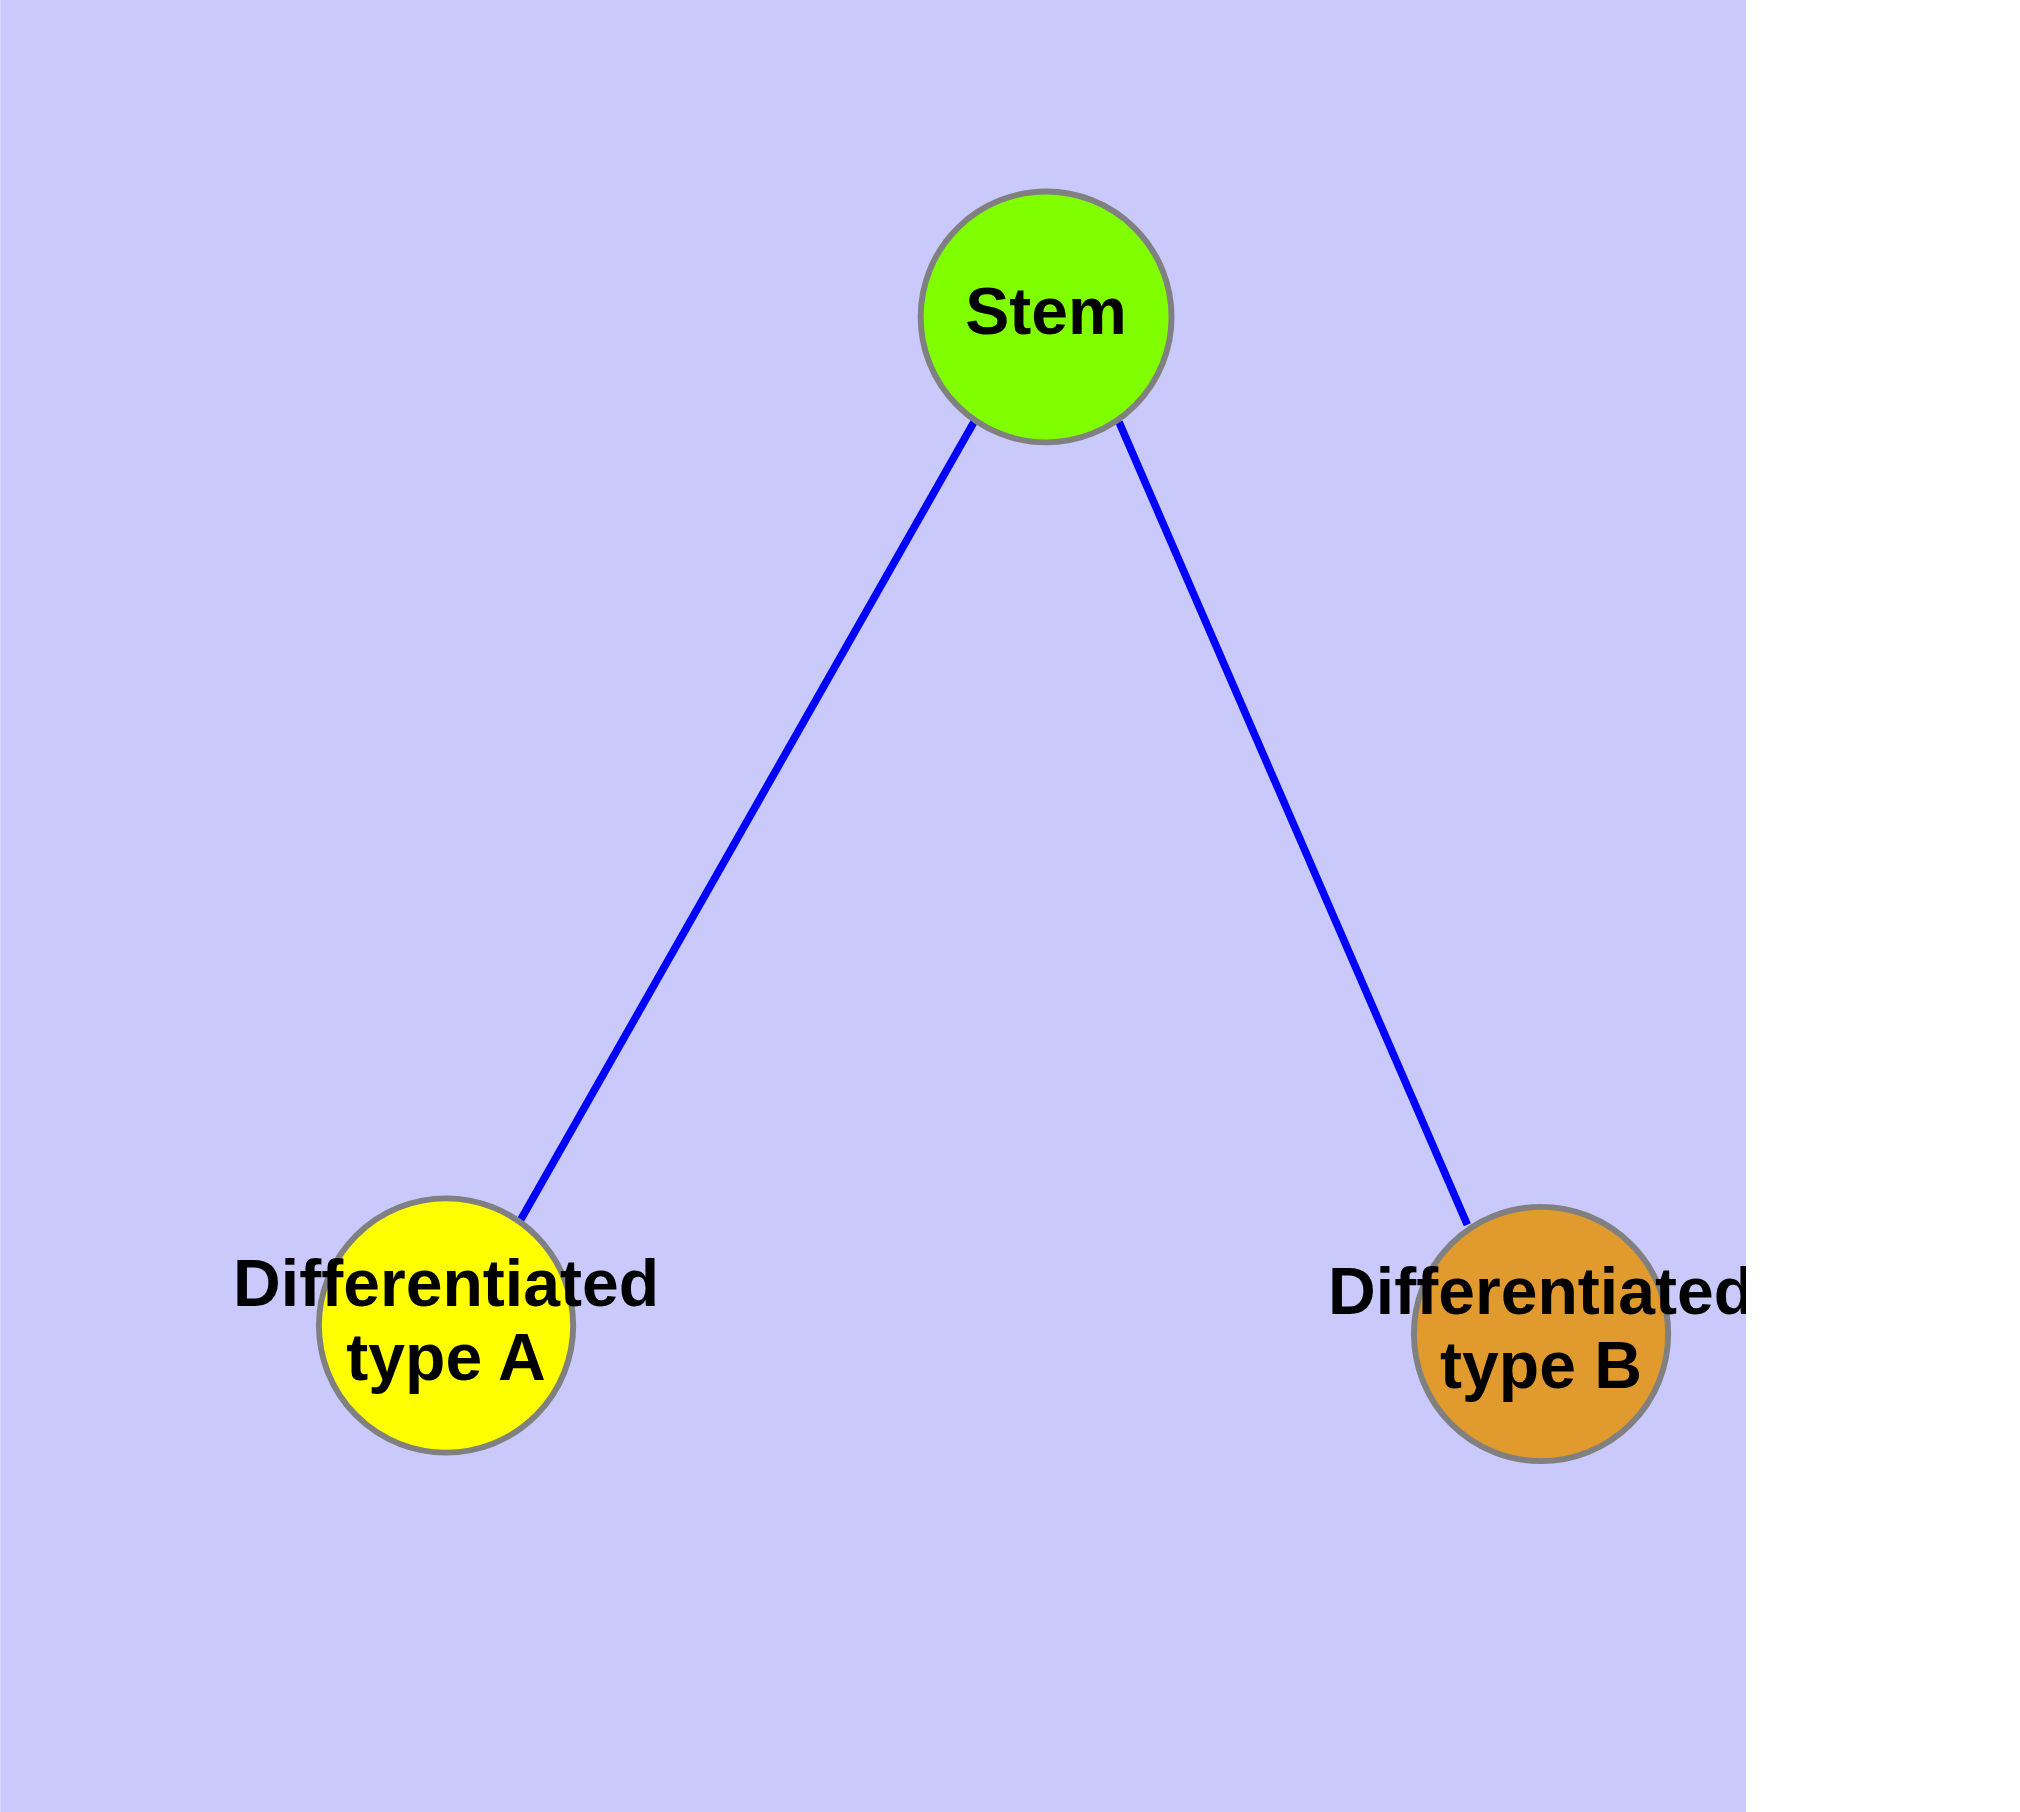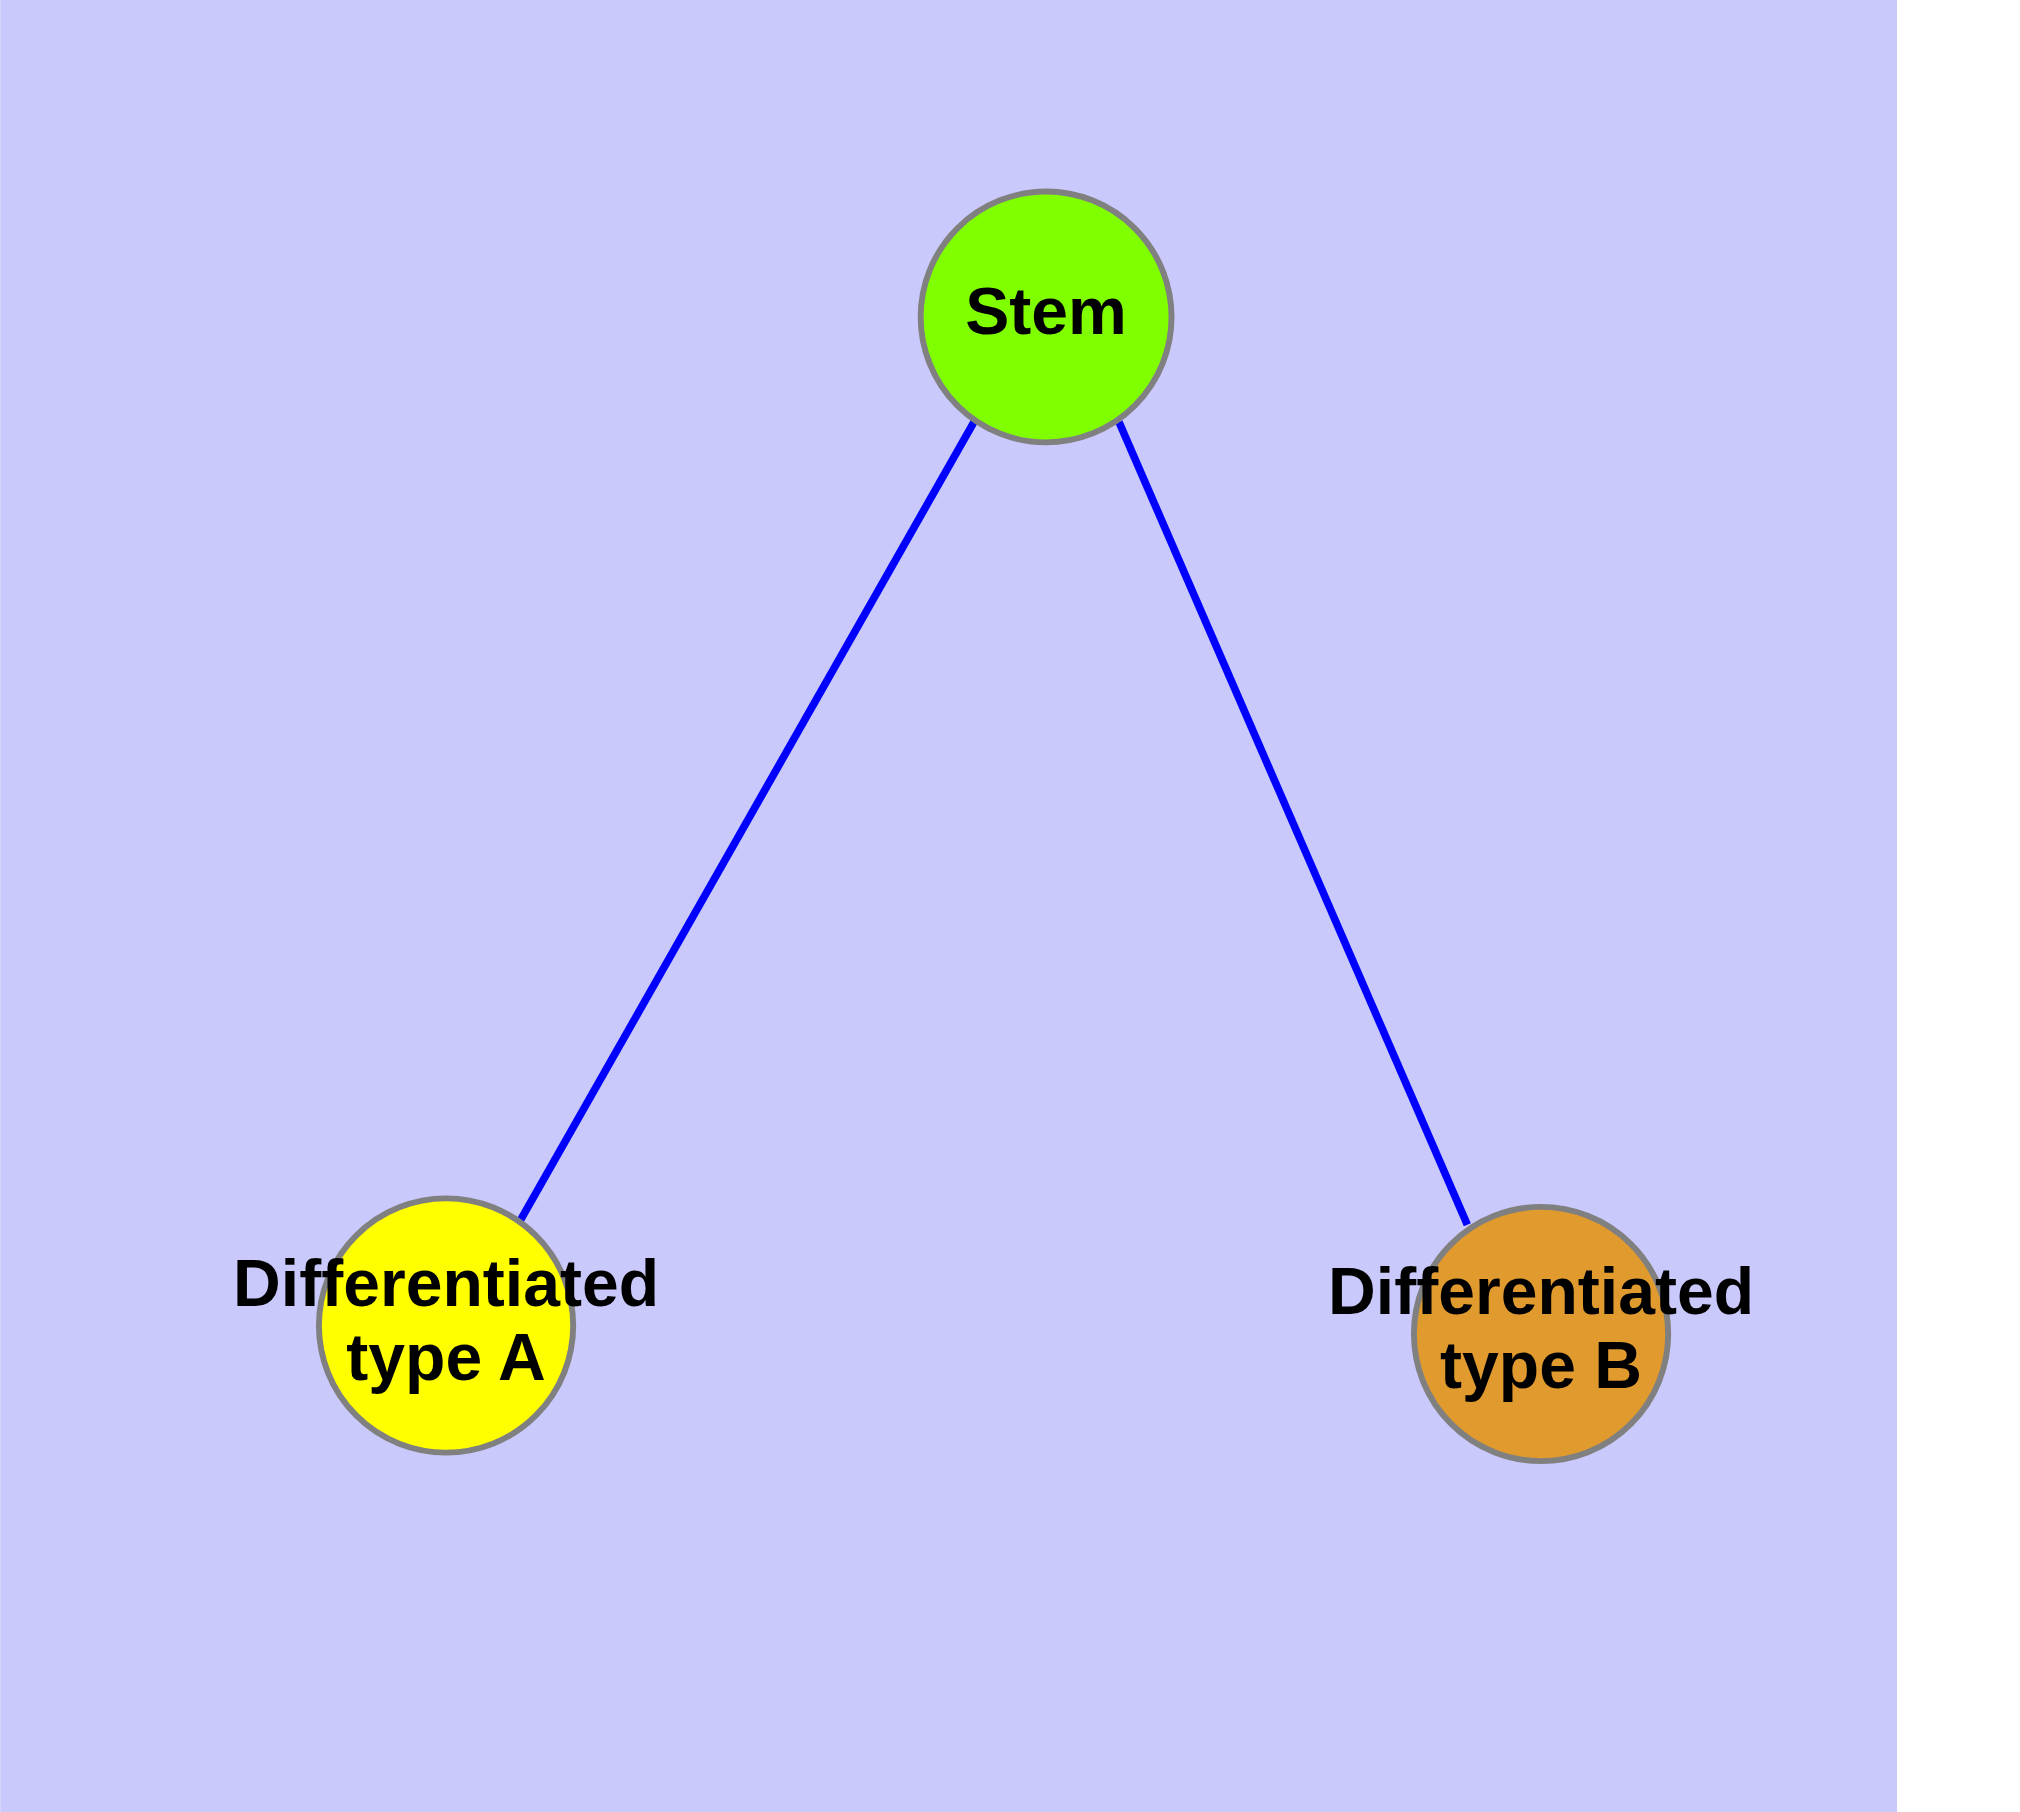"Stem" div { width: 1897px -> 1746px }
